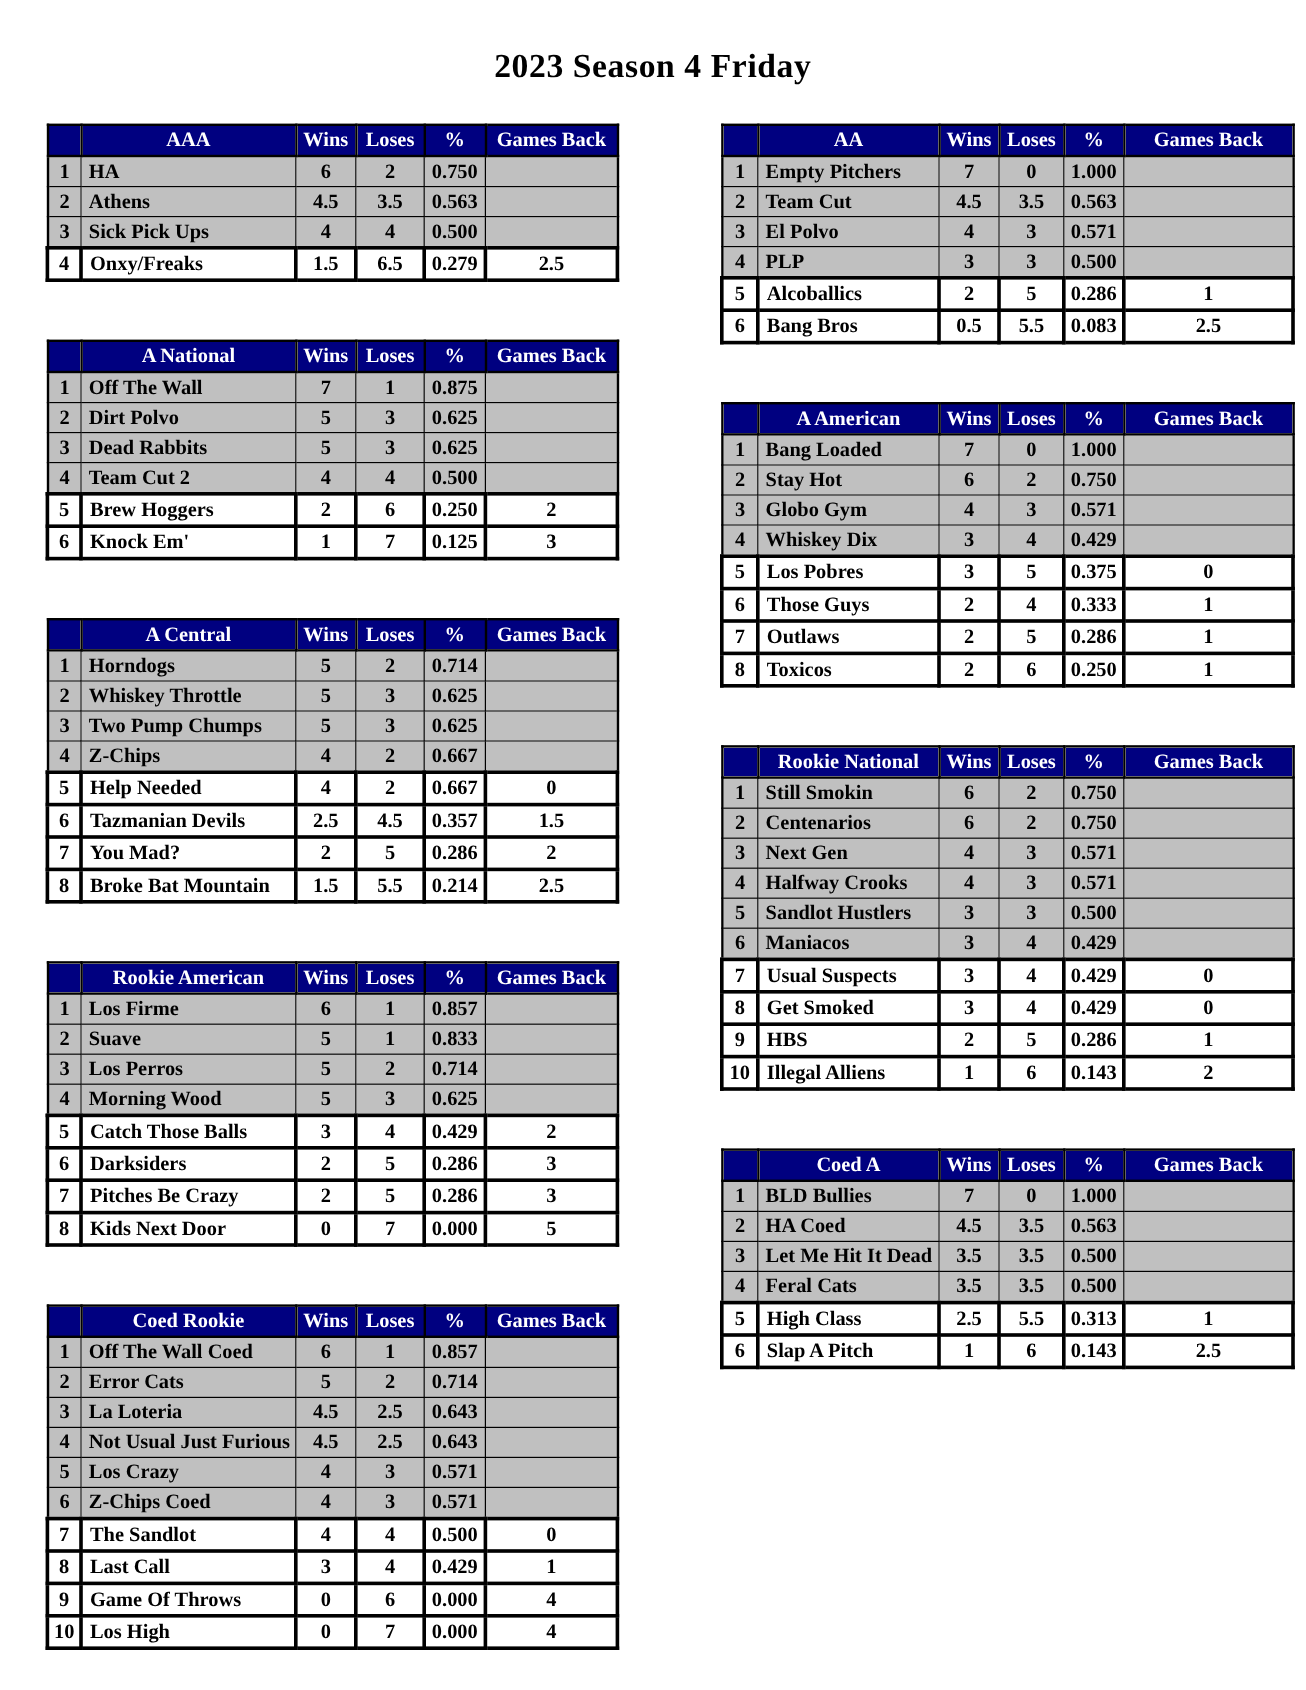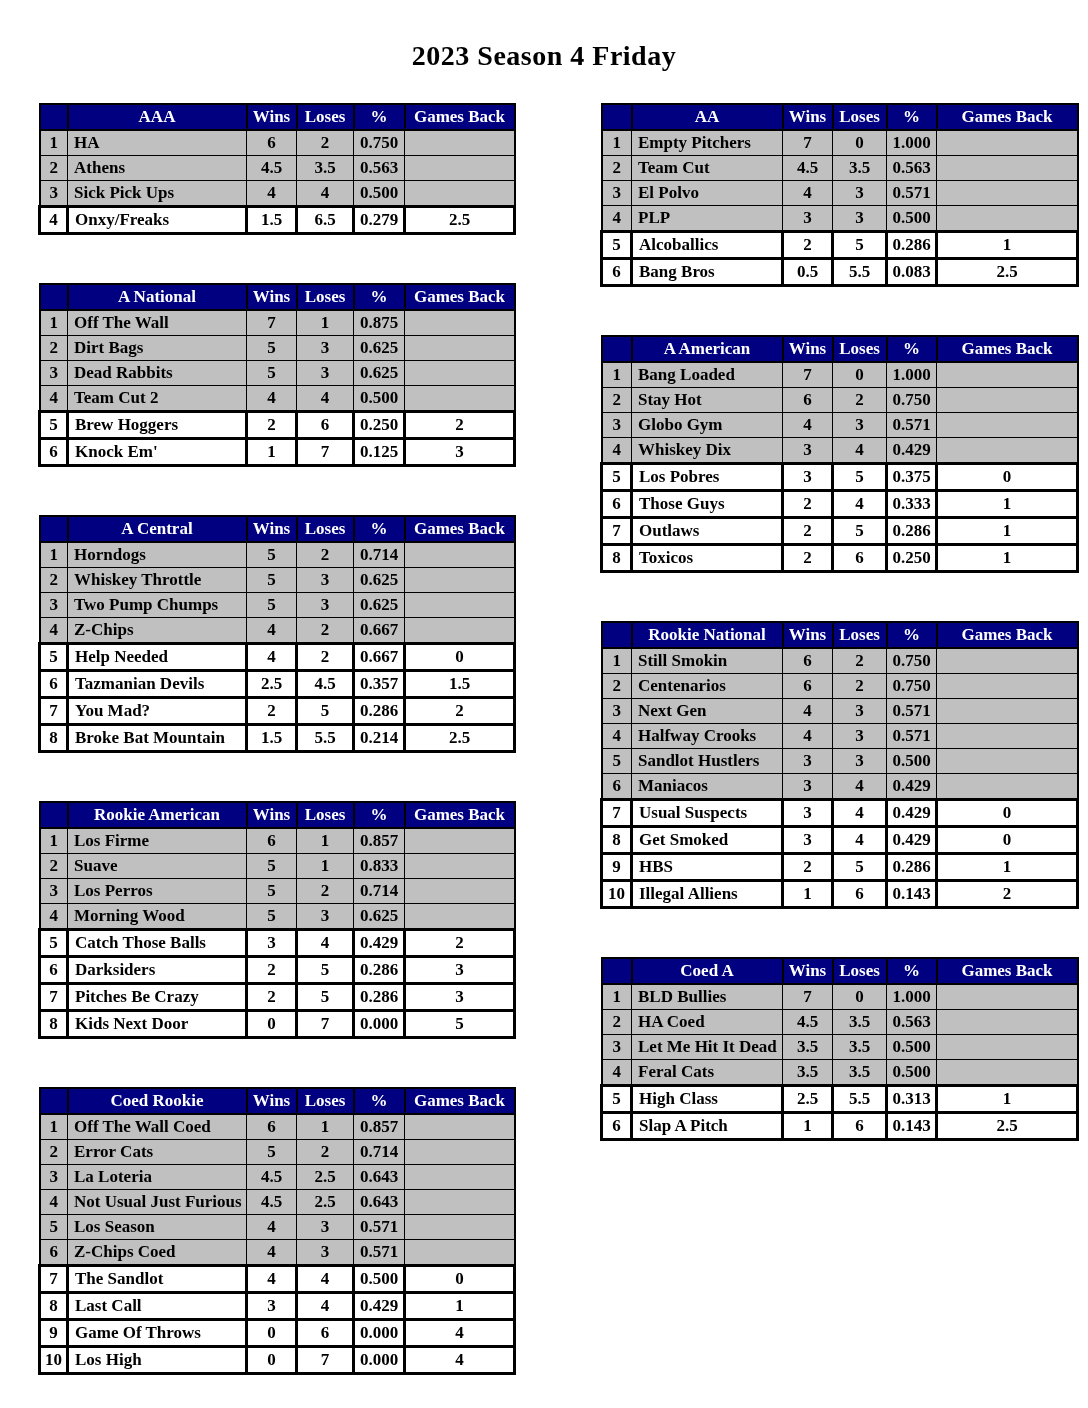"Dirt Bags" td.team { text: Bags -> Polvo }
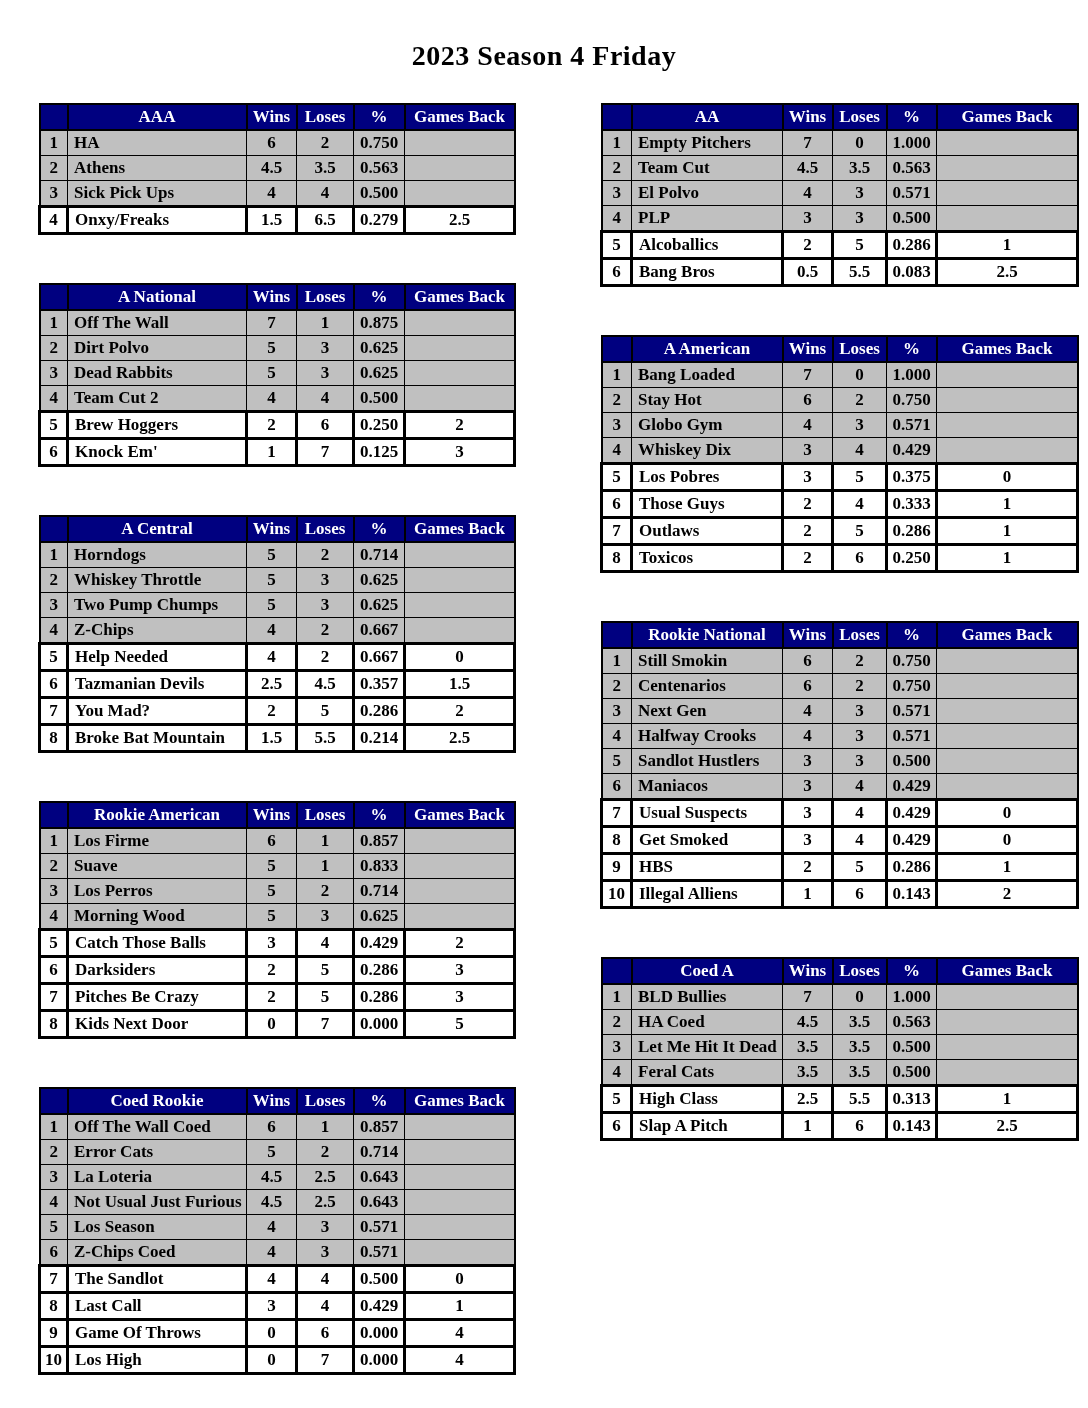"Los Season" td.team { text: Season -> Crazy }
